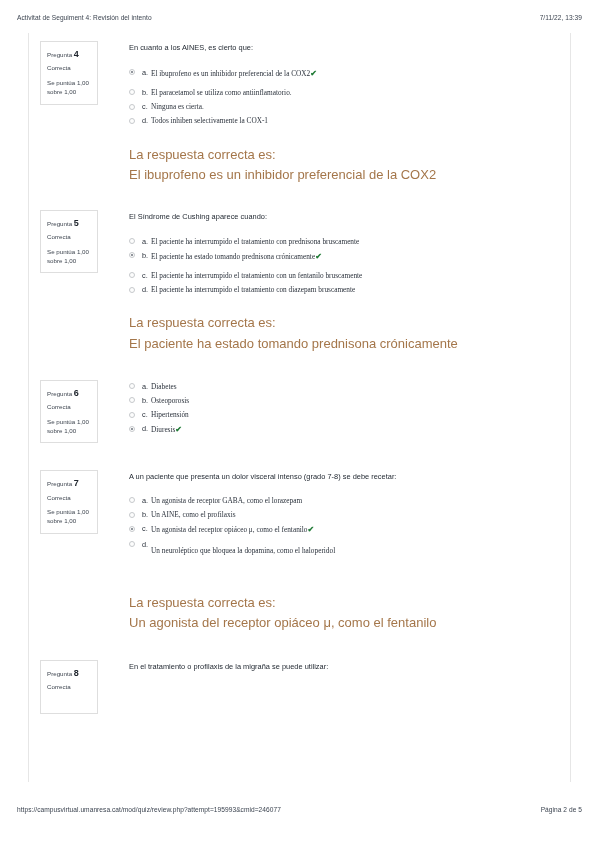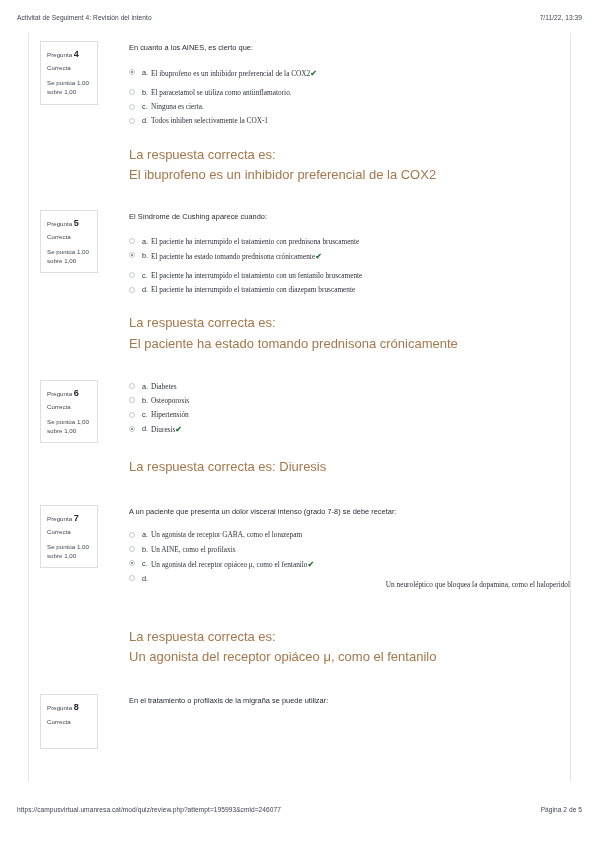"La respuesta correcta es: Diuresis" div.feedback { html: <div> <span>La respuesta correcta es: Diuresis</span> </div> -> none }
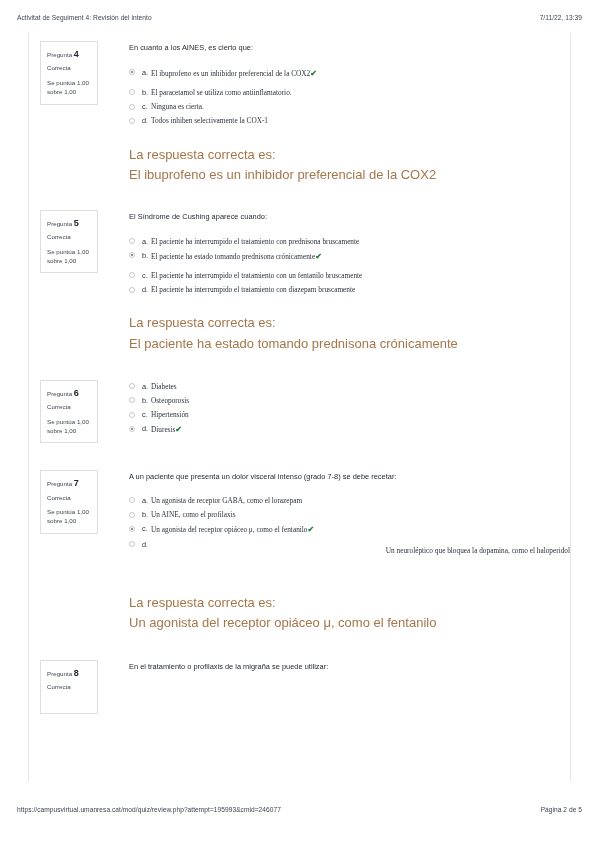"Un neuroléptico que bloquea la" .ans.offset .ans-text { text-align: right -> none }
